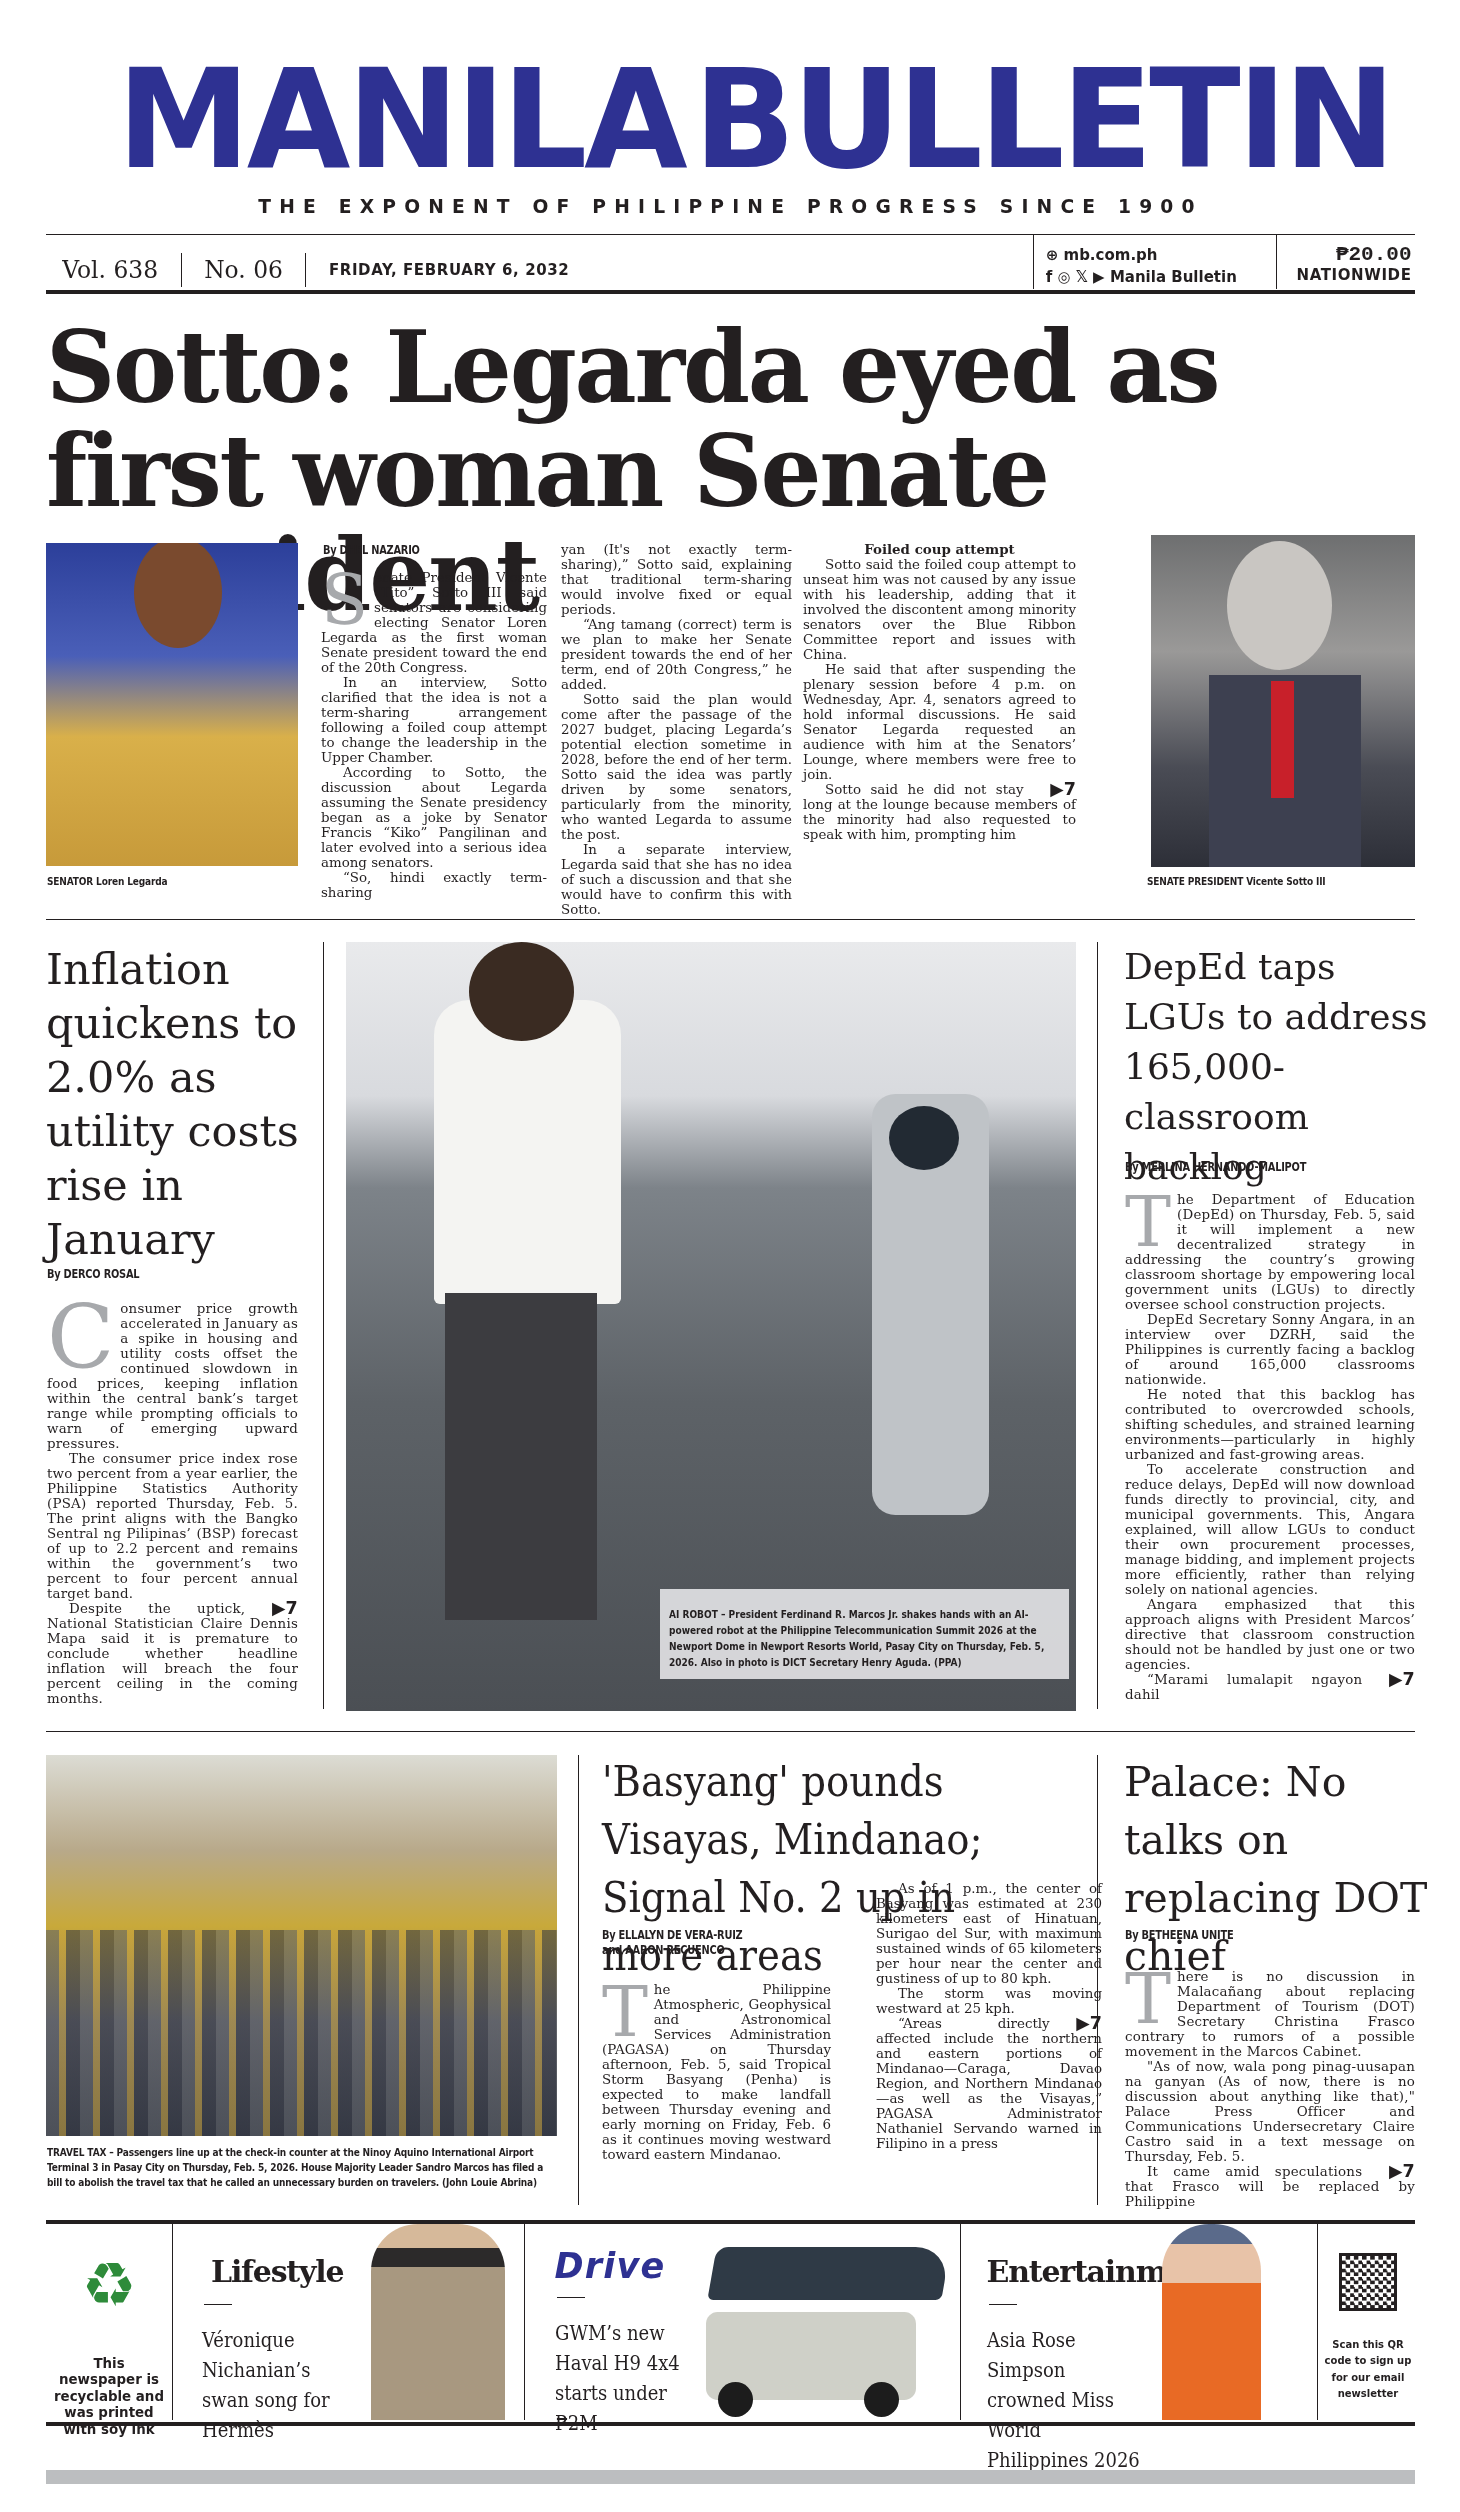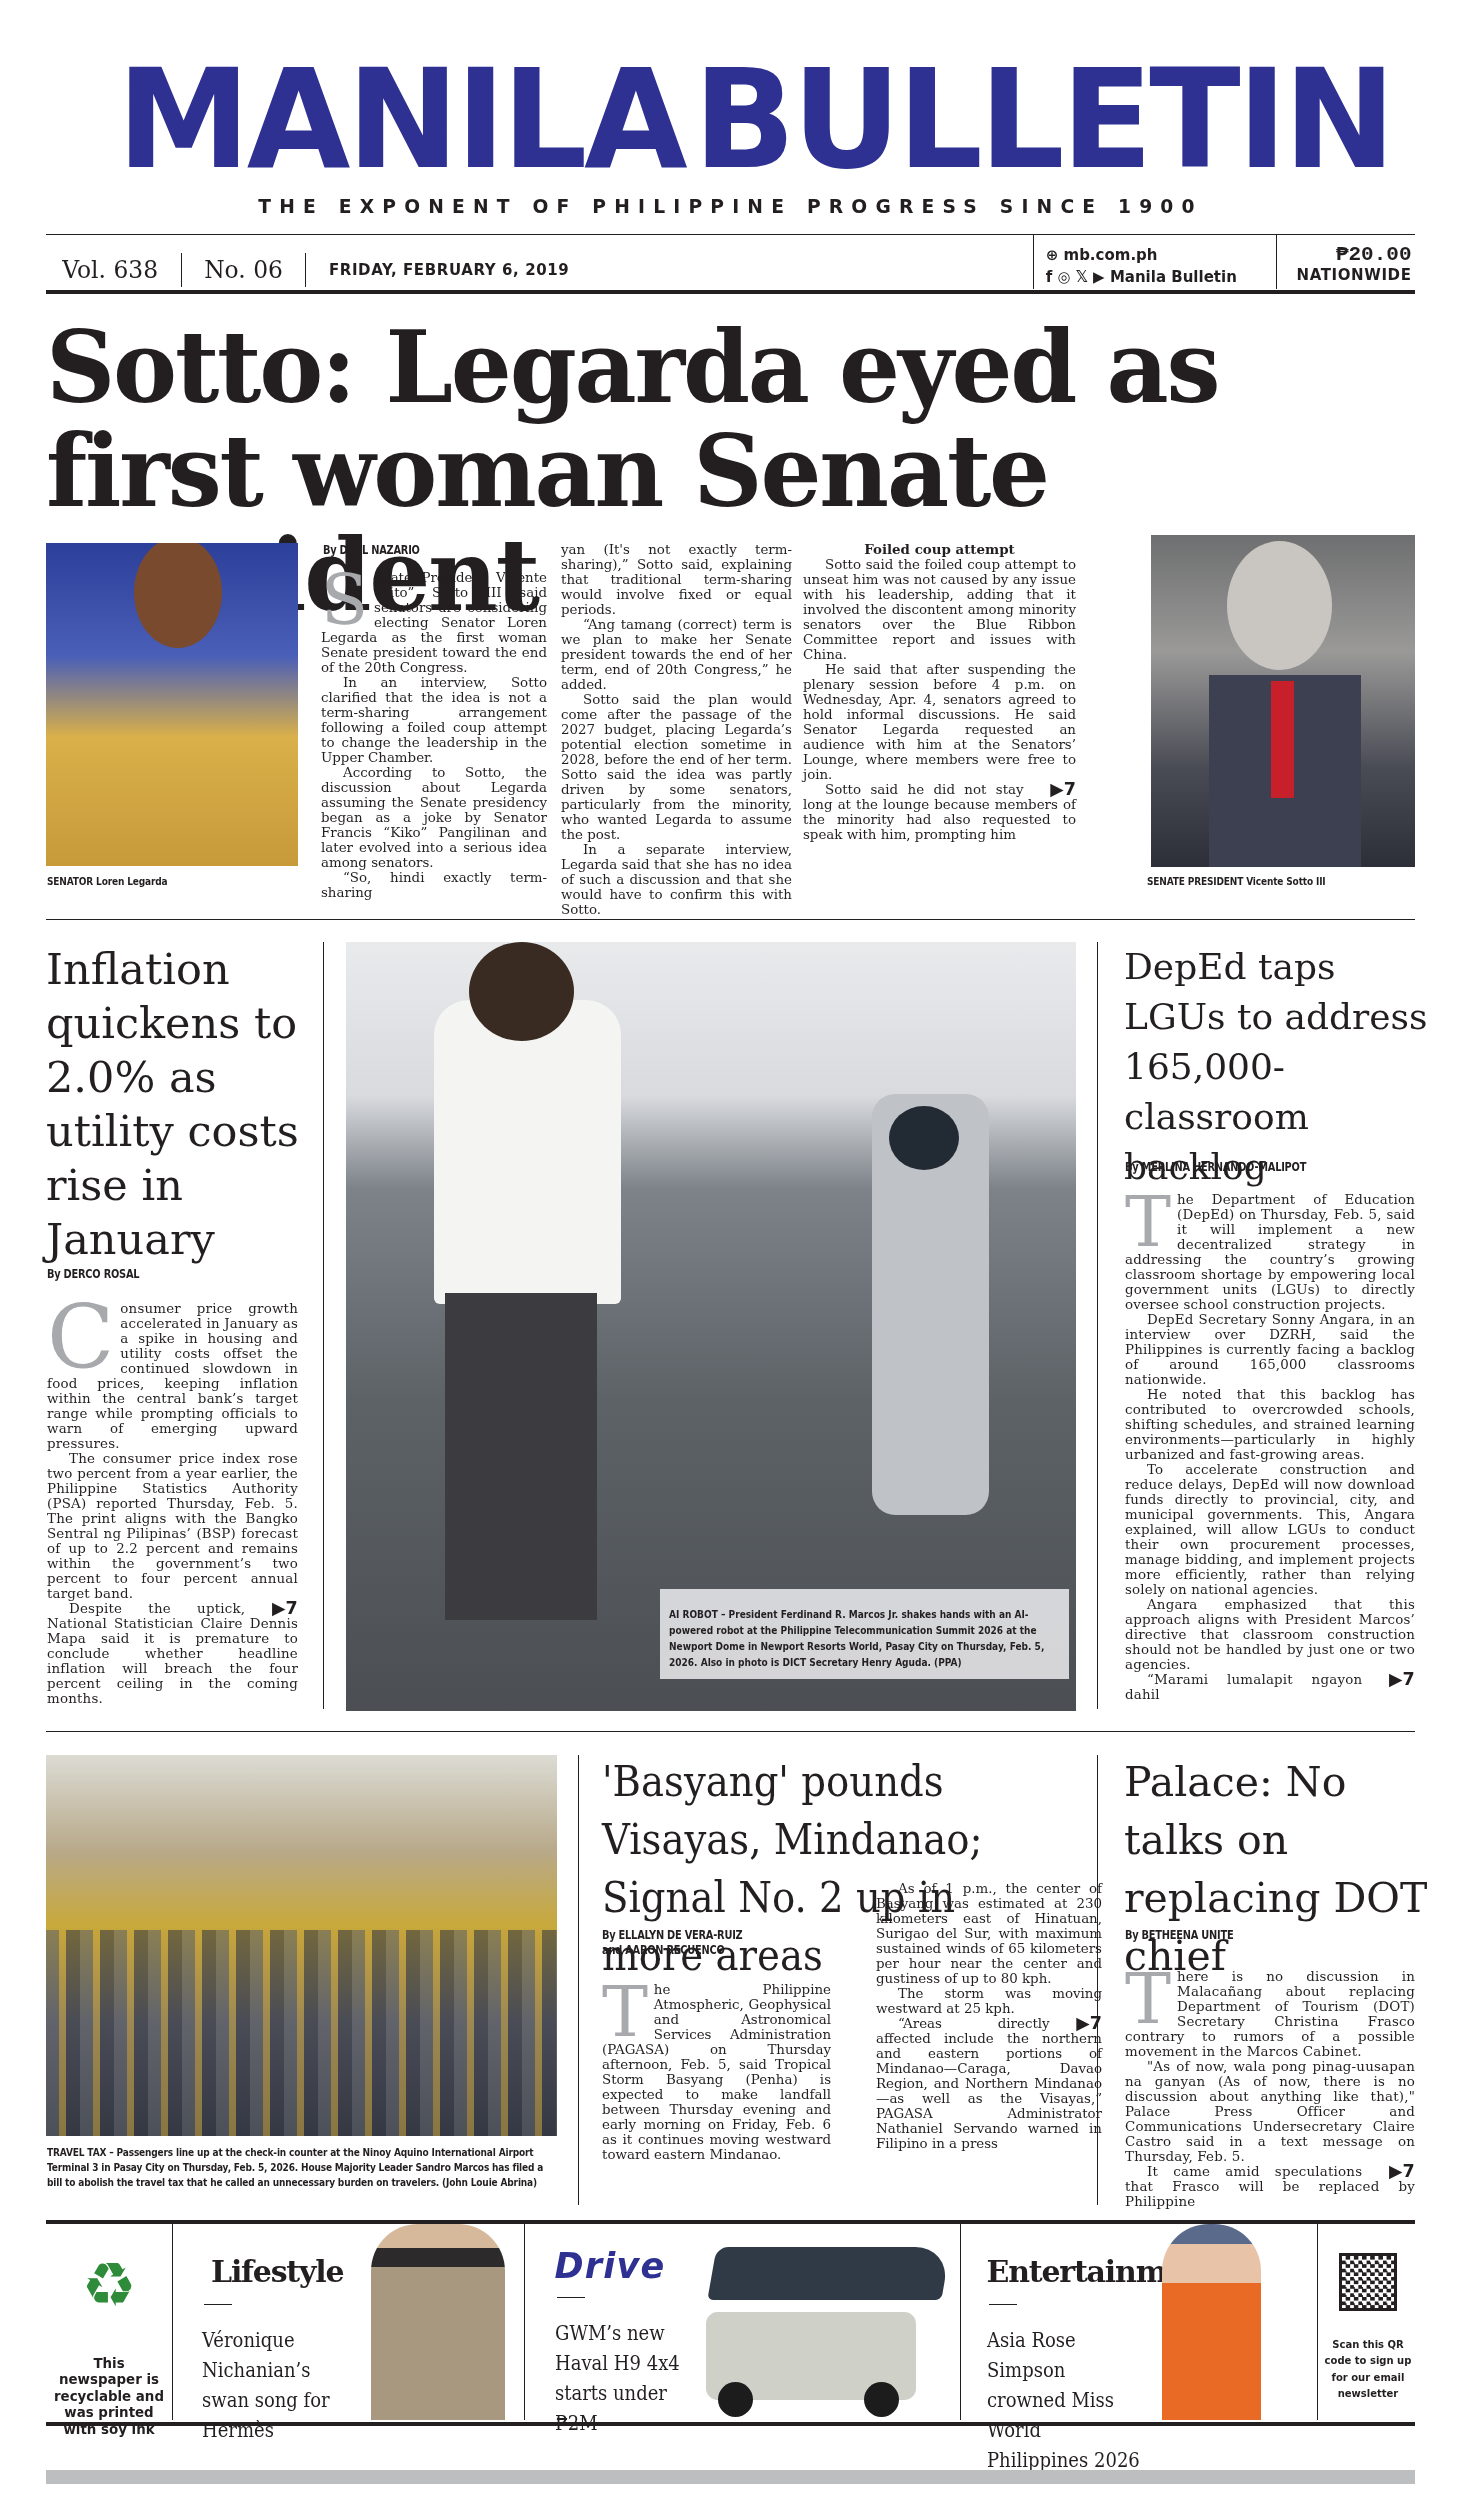"FRIDAY, FEBRUARY 6, 2019" span.dateline { text: 2019 -> 2032 }
